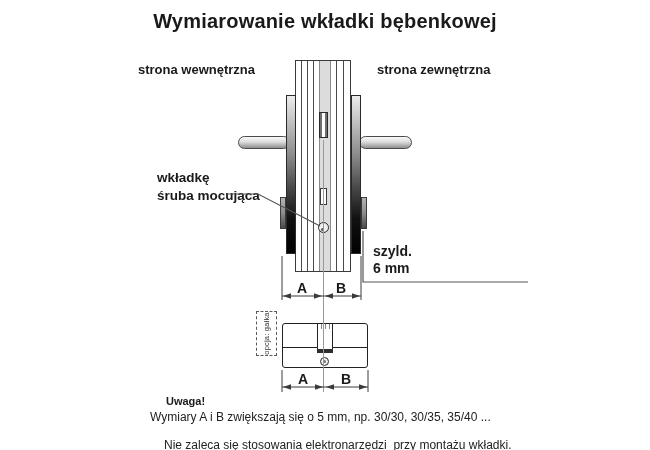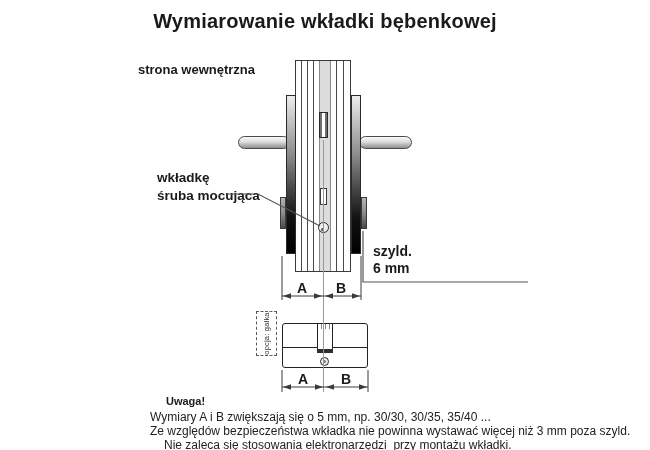"strona zewnętrzna" div.abs { html: none -> <div>strona zewnętrzna</div> }
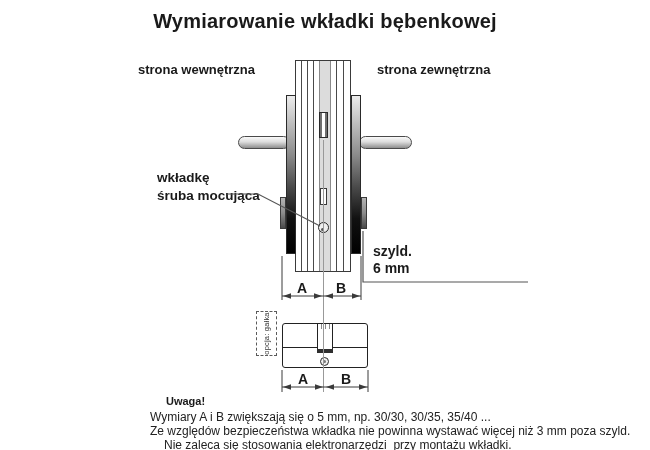"Ze względów bezpieczeństwa wkładka nie" div.abs { html: <div>Ze względów bezpieczeństwa wkładka nie powinna wystawać więcej niż 3 mm poza szyld.</div> -> none }
